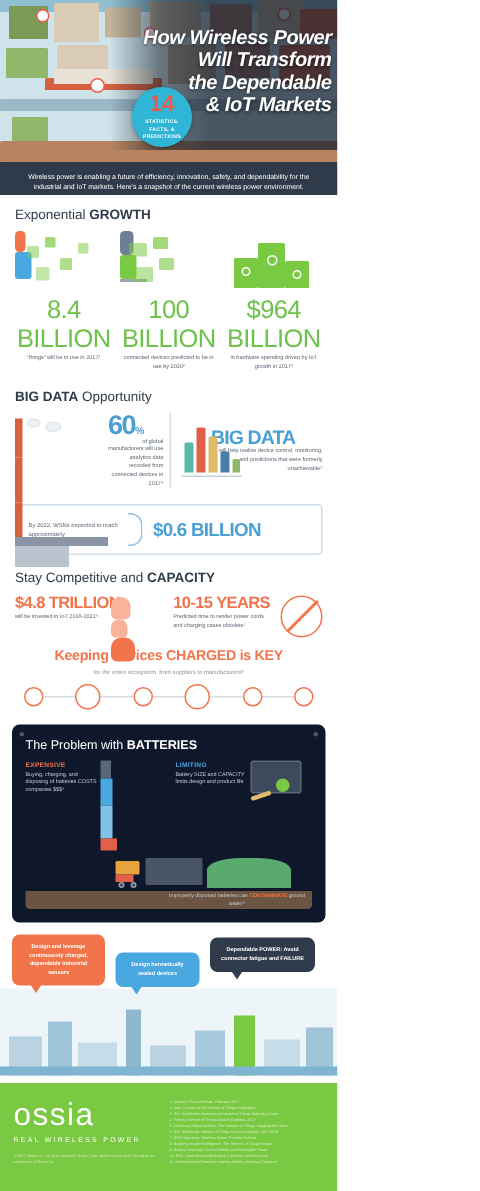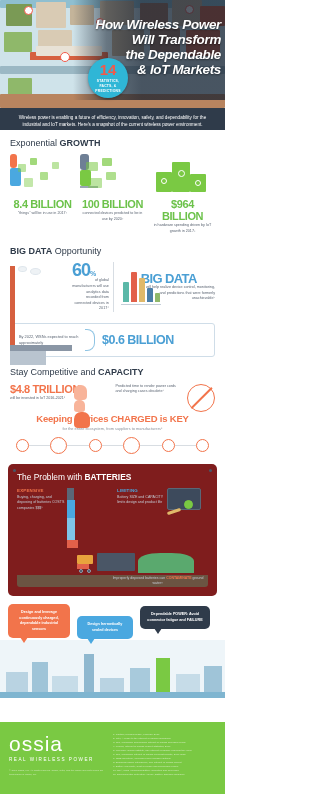"8.4 BILLION" .gnum { font-size: 11px -> 17px; font-weight: bold -> normal }
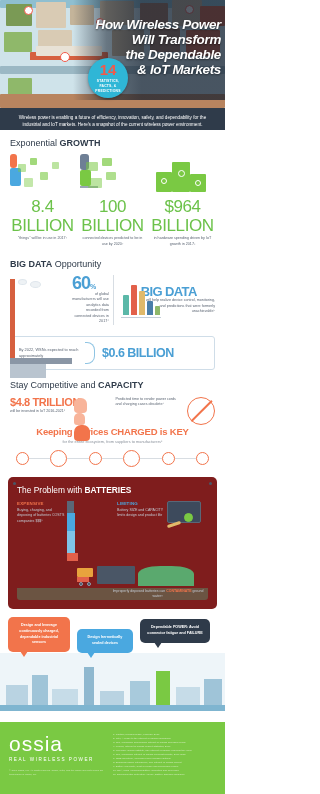"10-15 YEARS" div.cnum { html: none -> <div>10-15 YEARS</div> }
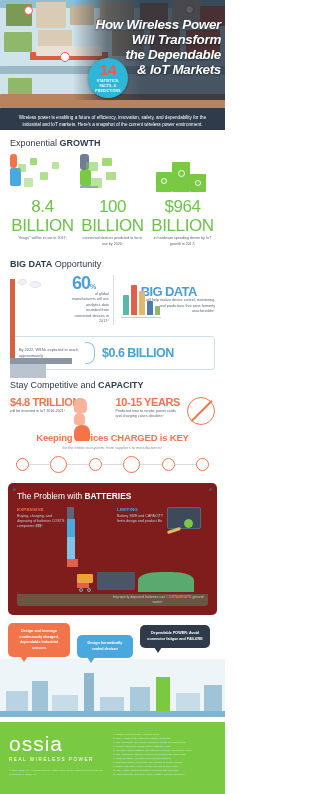"The Problem with BATTERIES" .batt { background: #7f1d1d -> #0f172a }
